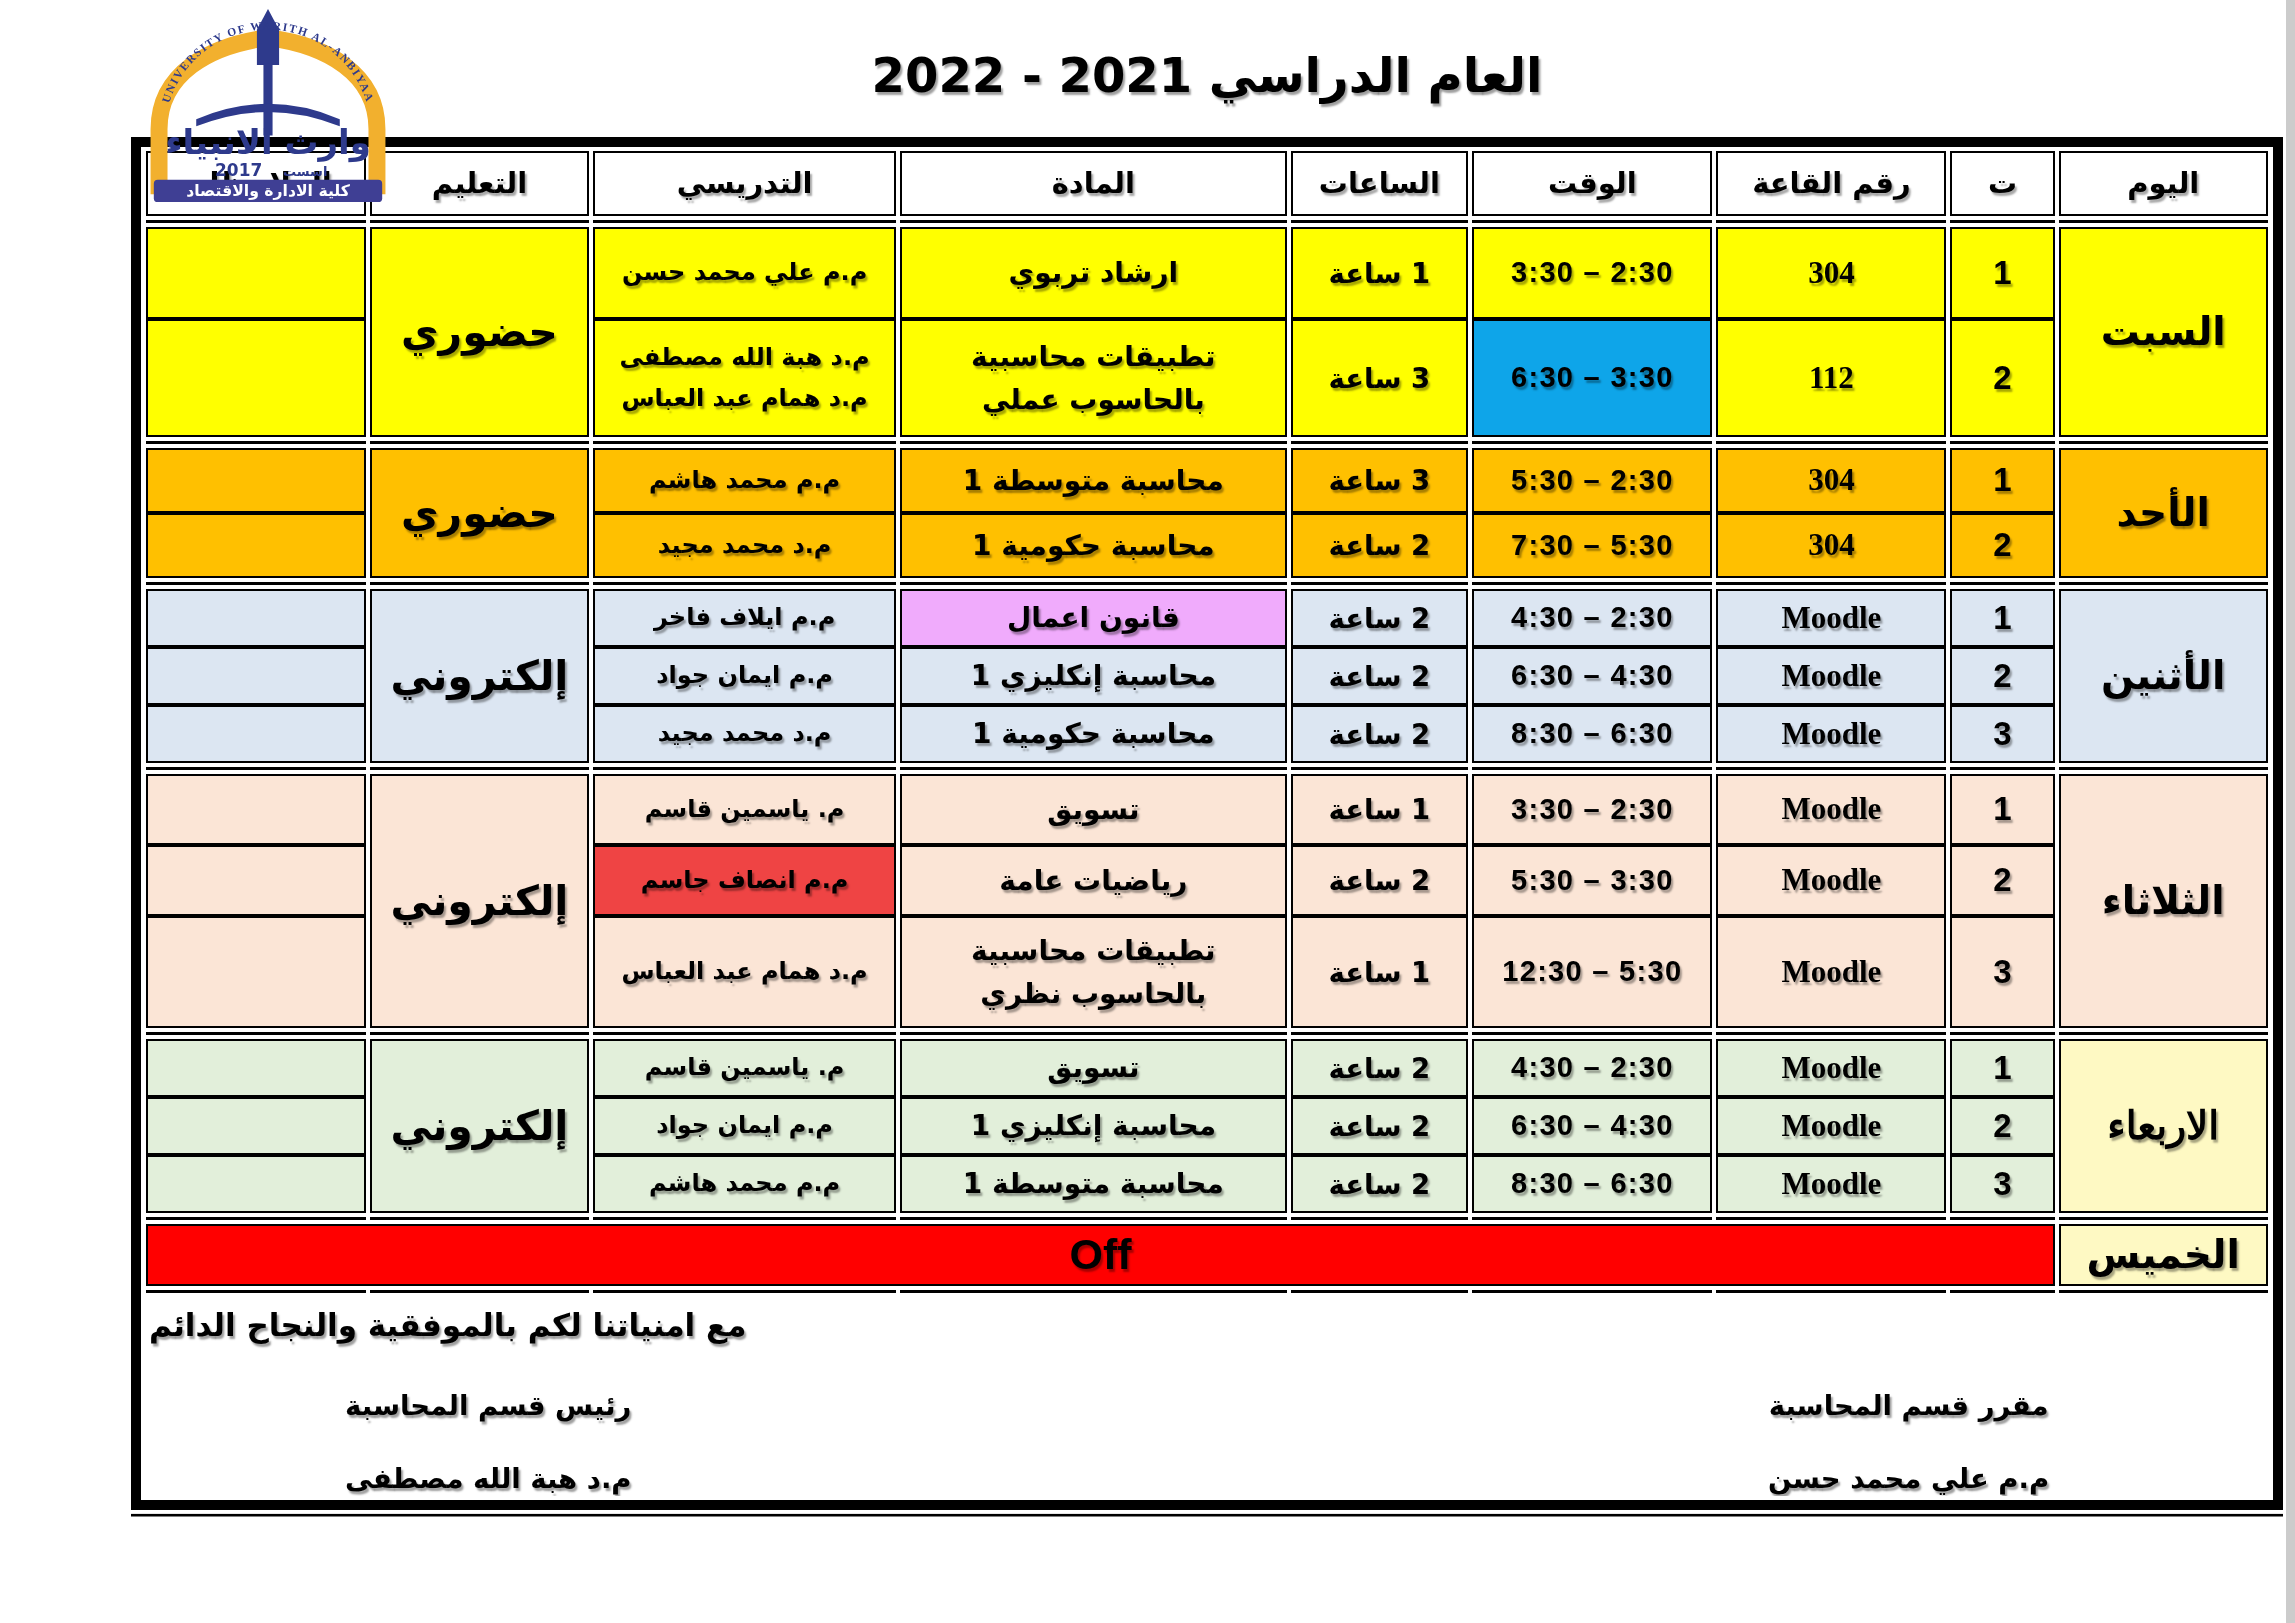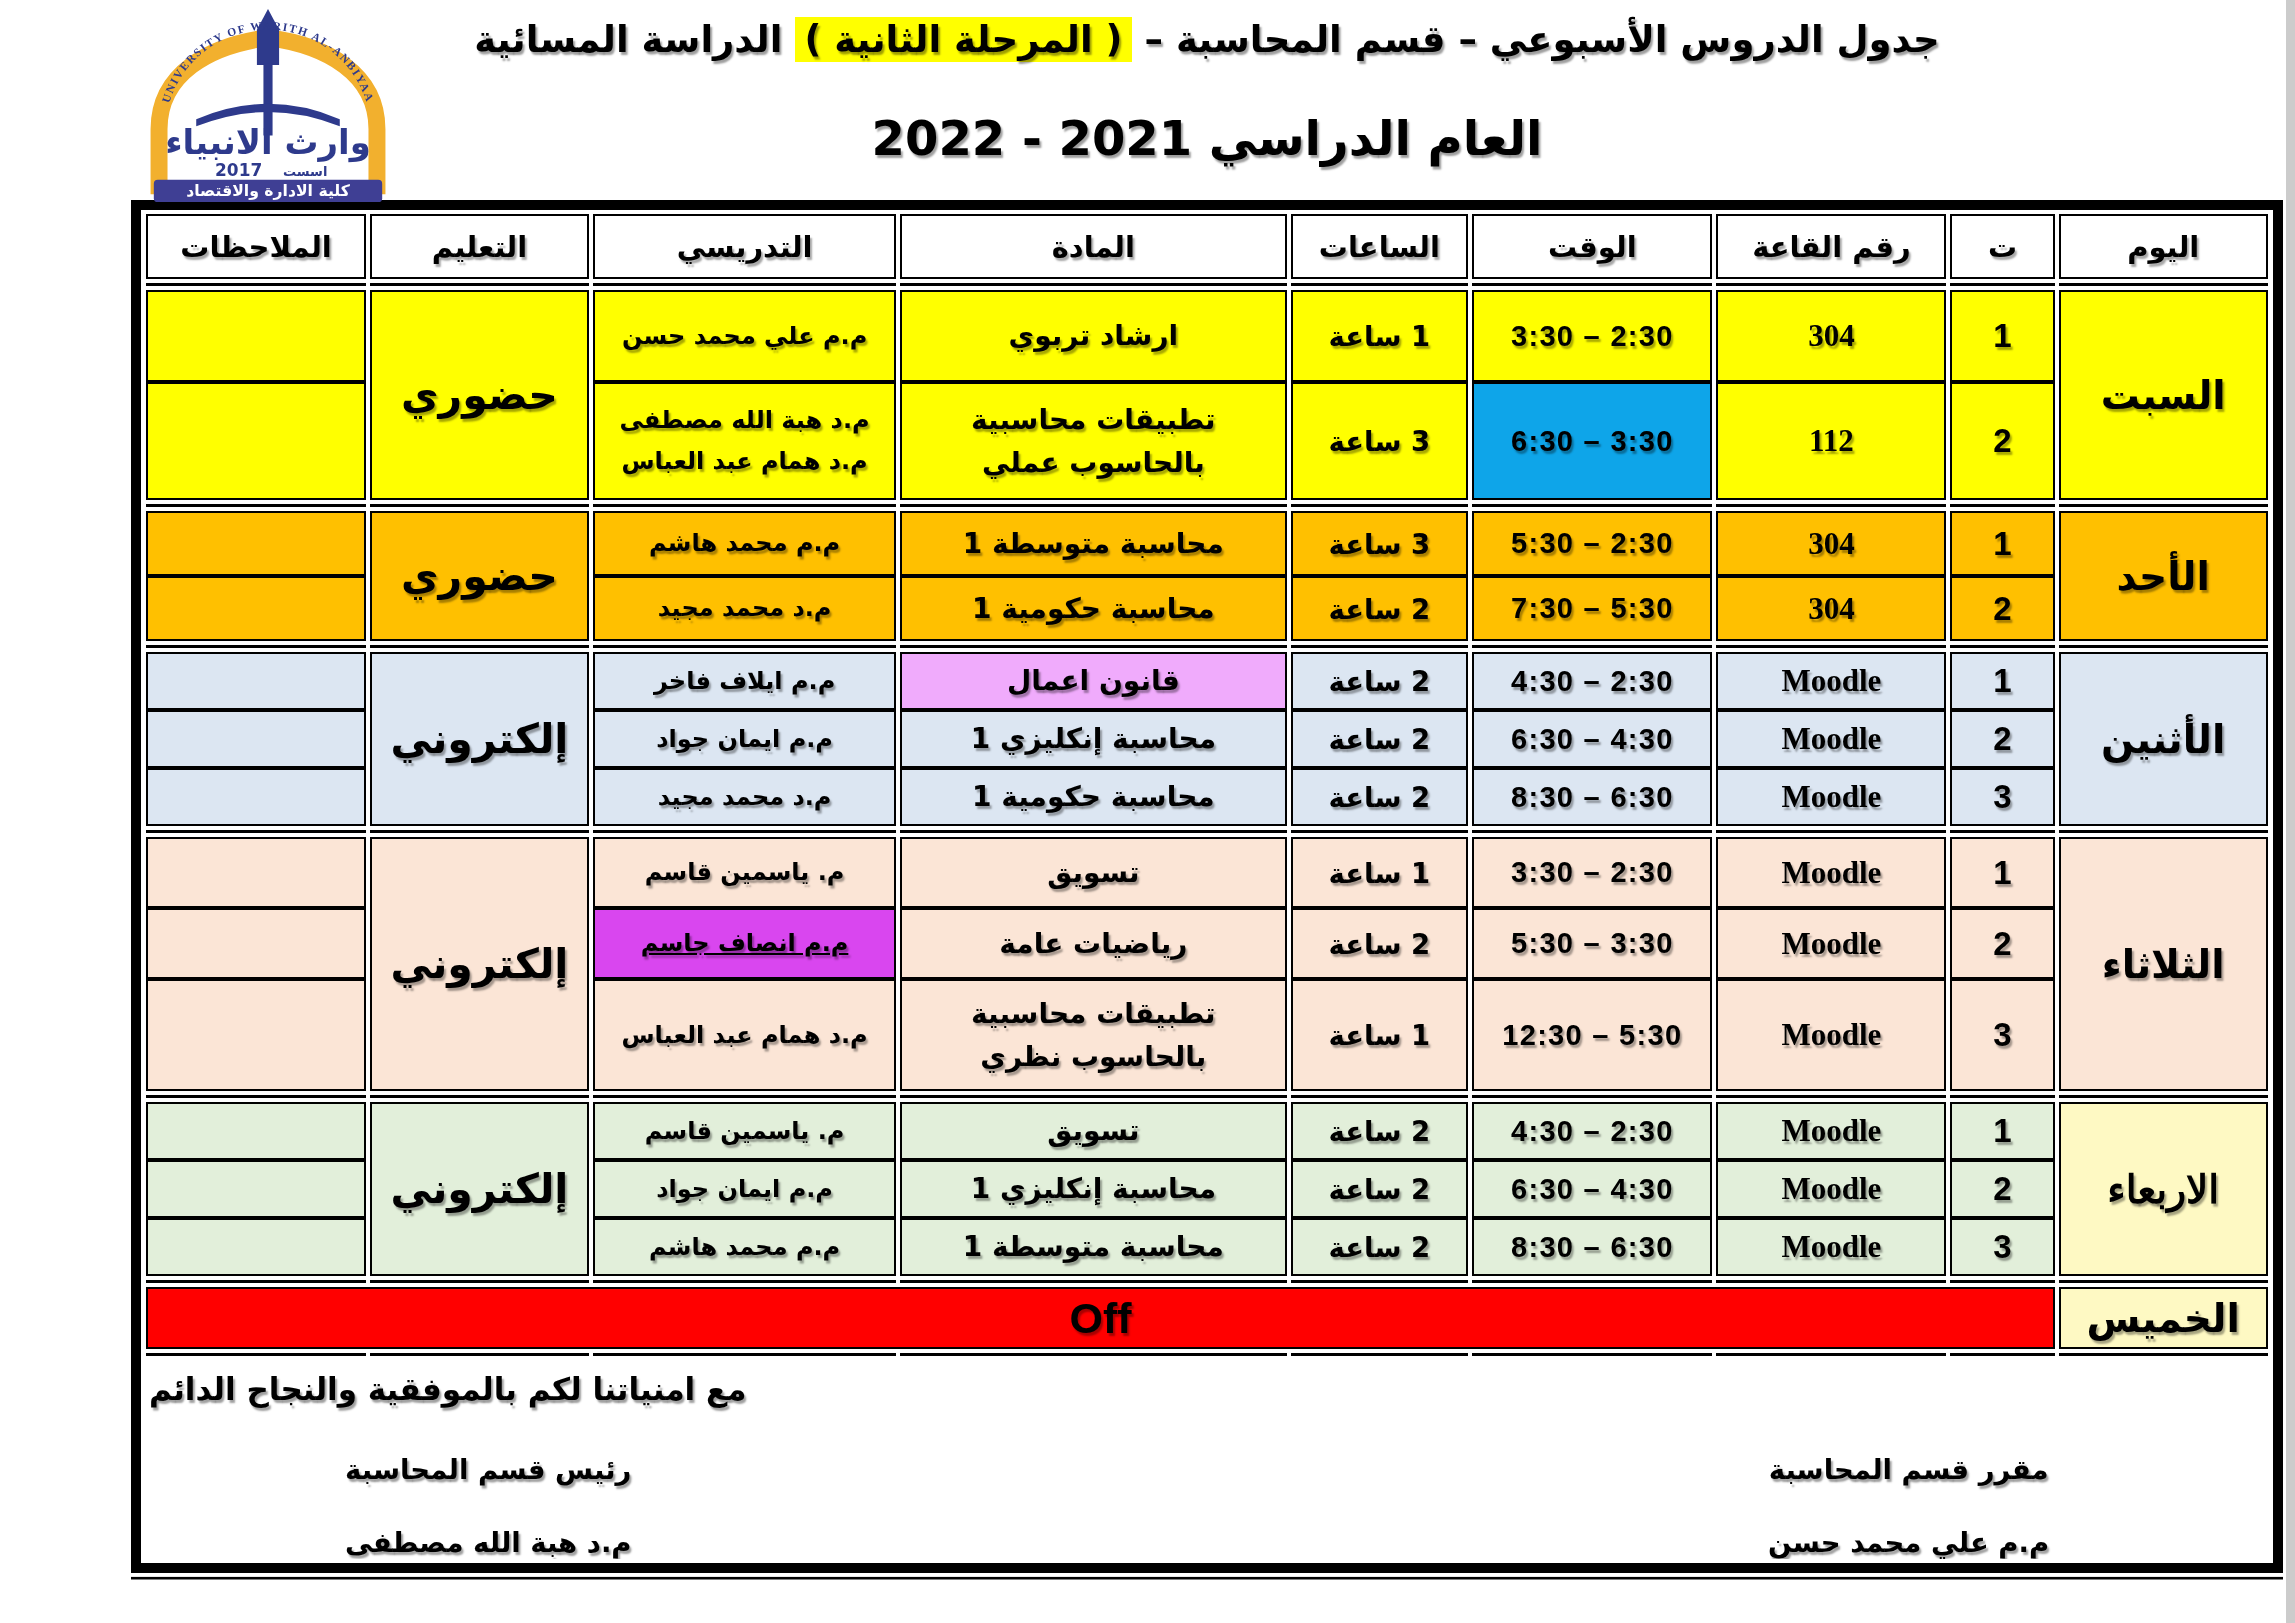"جدول الدروس الأسبوعي – قسم" div.title1 { html: <div><span>جدول الدروس الأسبوعي – قسم المحاسبة – </span><span>( المرحلة الثانية )</span><span> الدراسة المسائية</span></div> -> none }
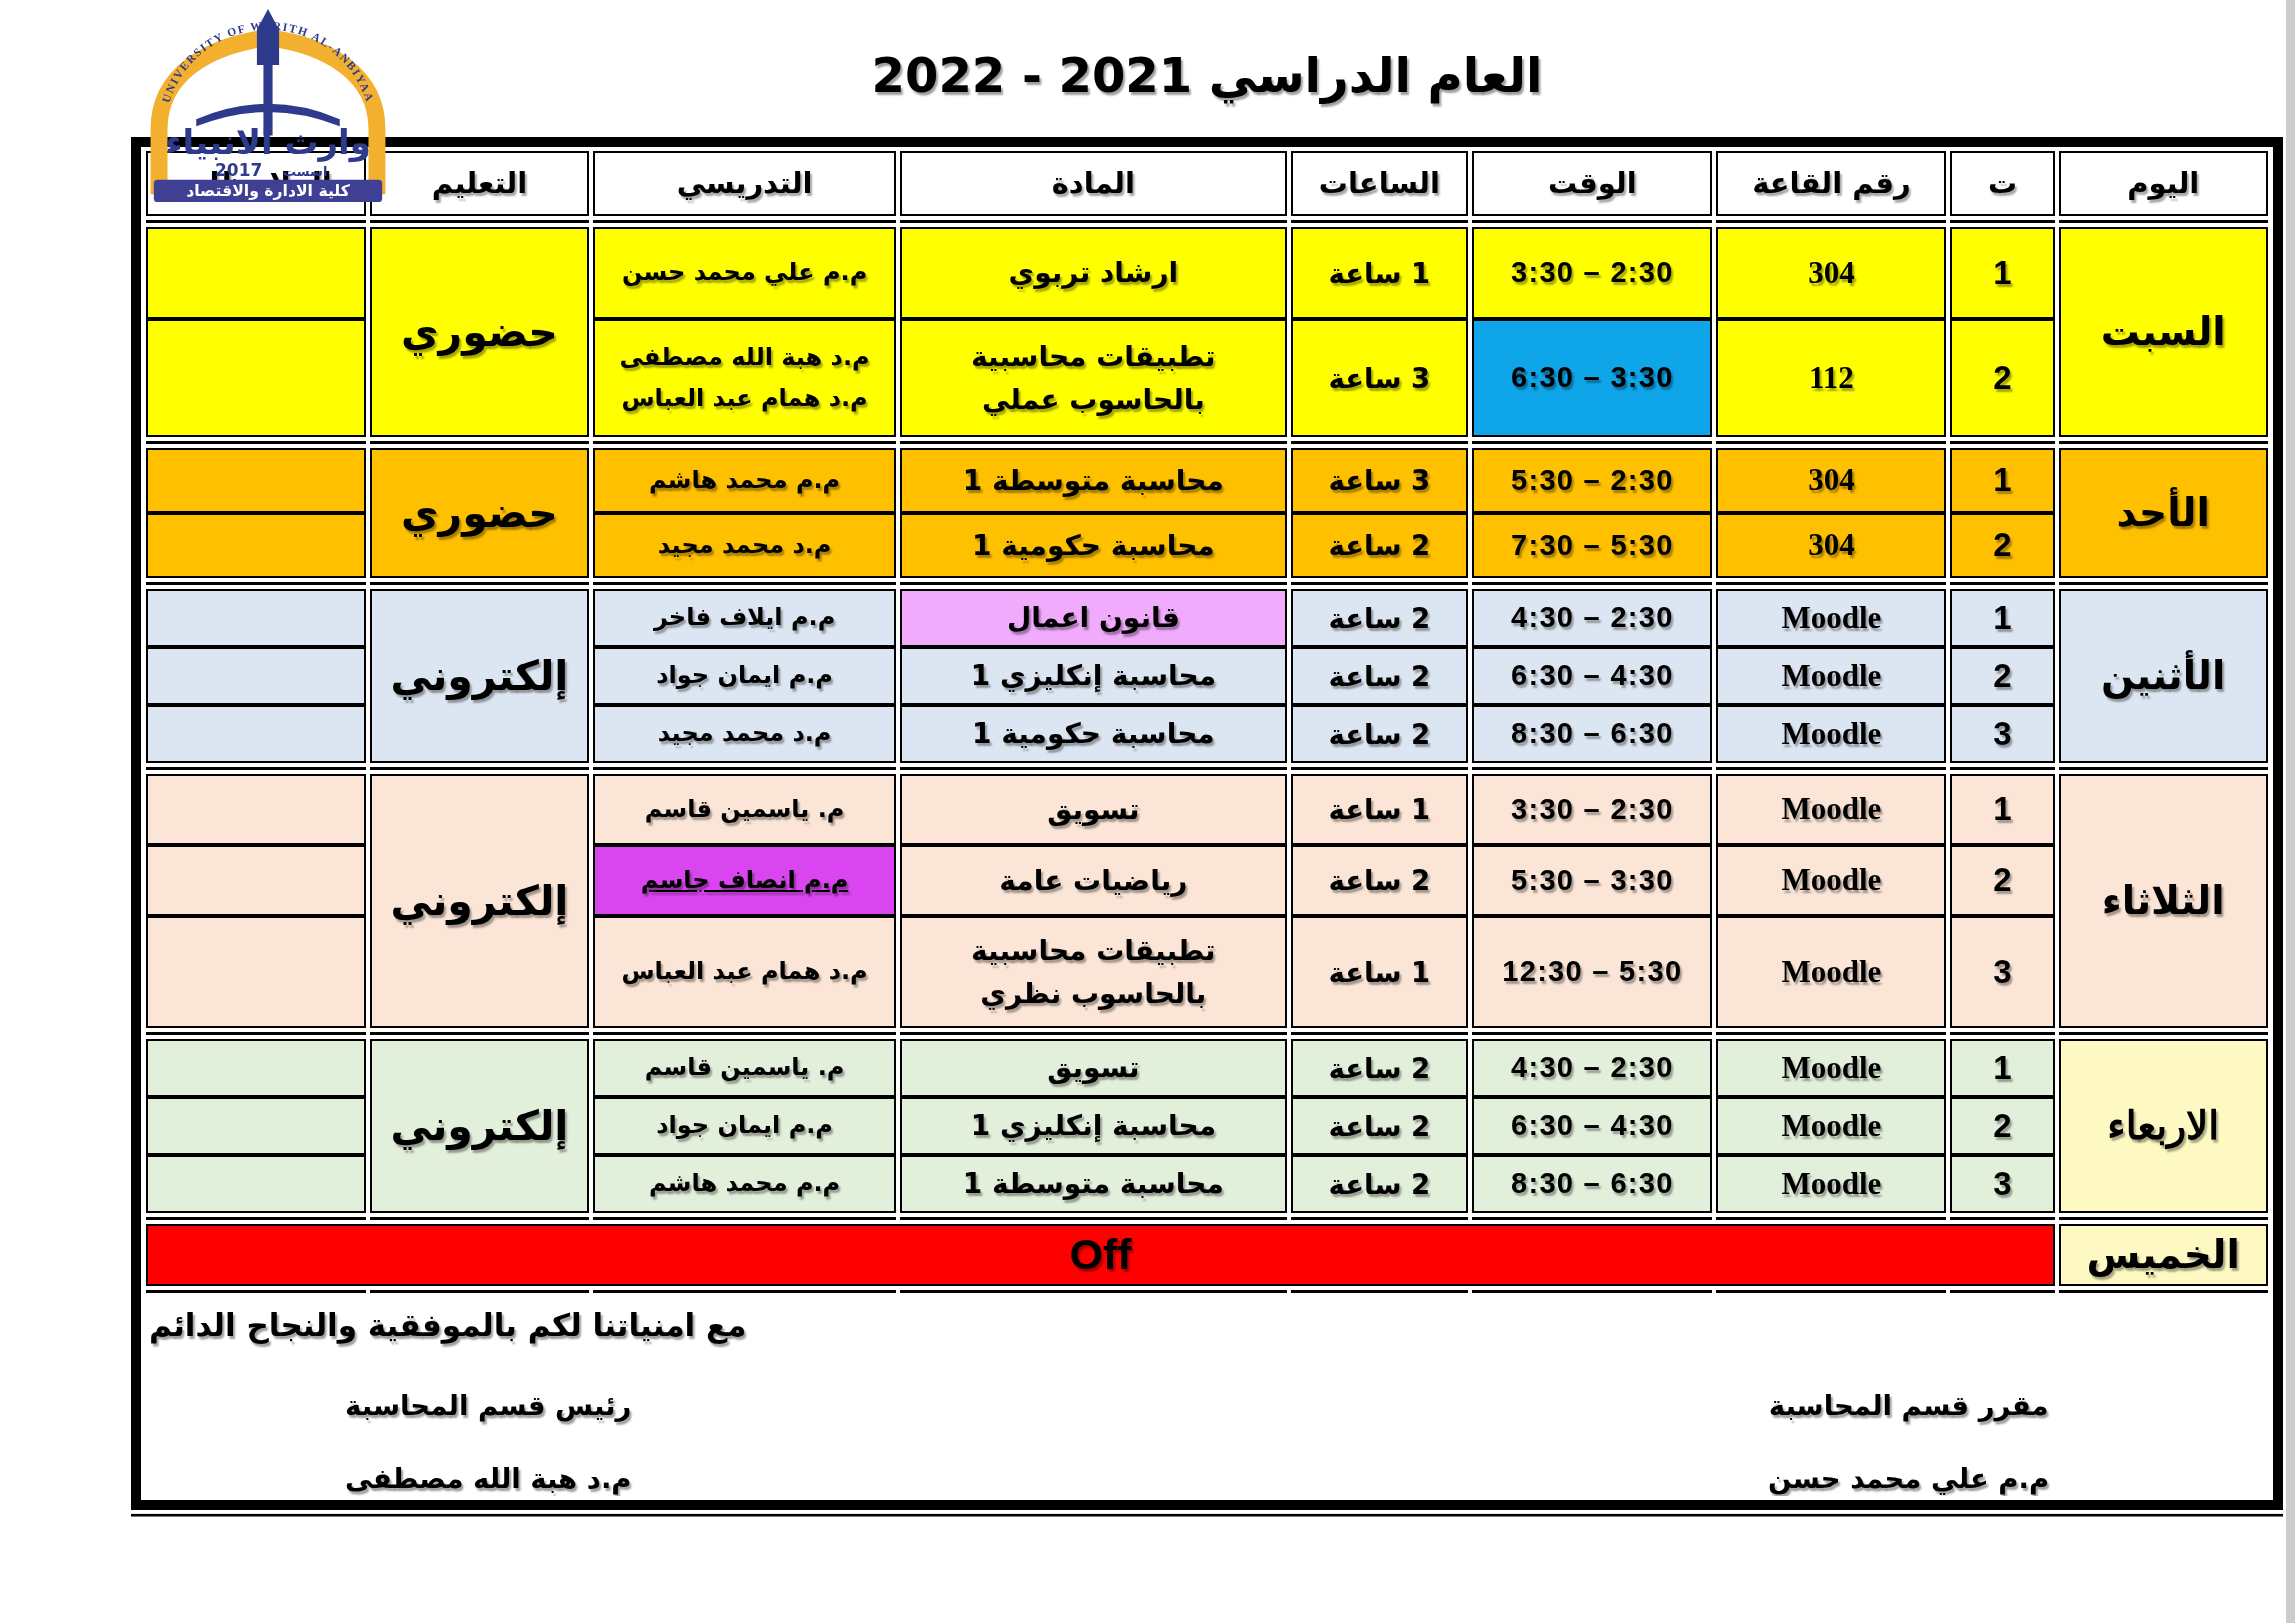"م.م انصاف جاسم" td.teacher-cell { background: #d946ef -> #ef4444; text-decoration: underline -> none }
